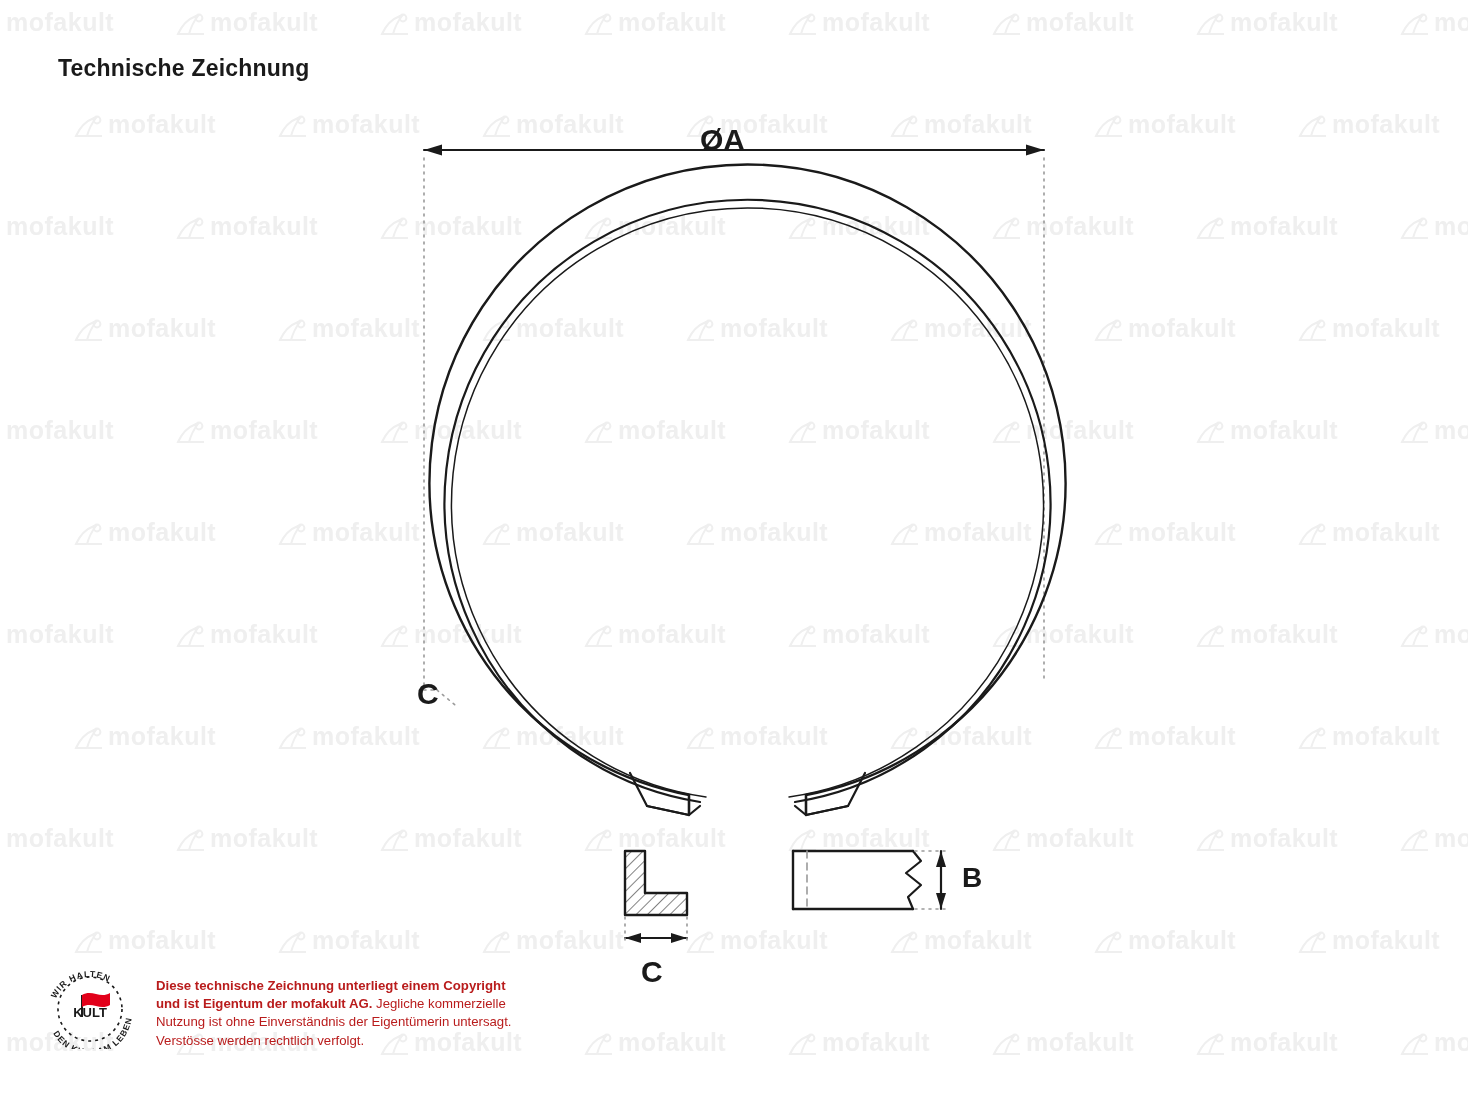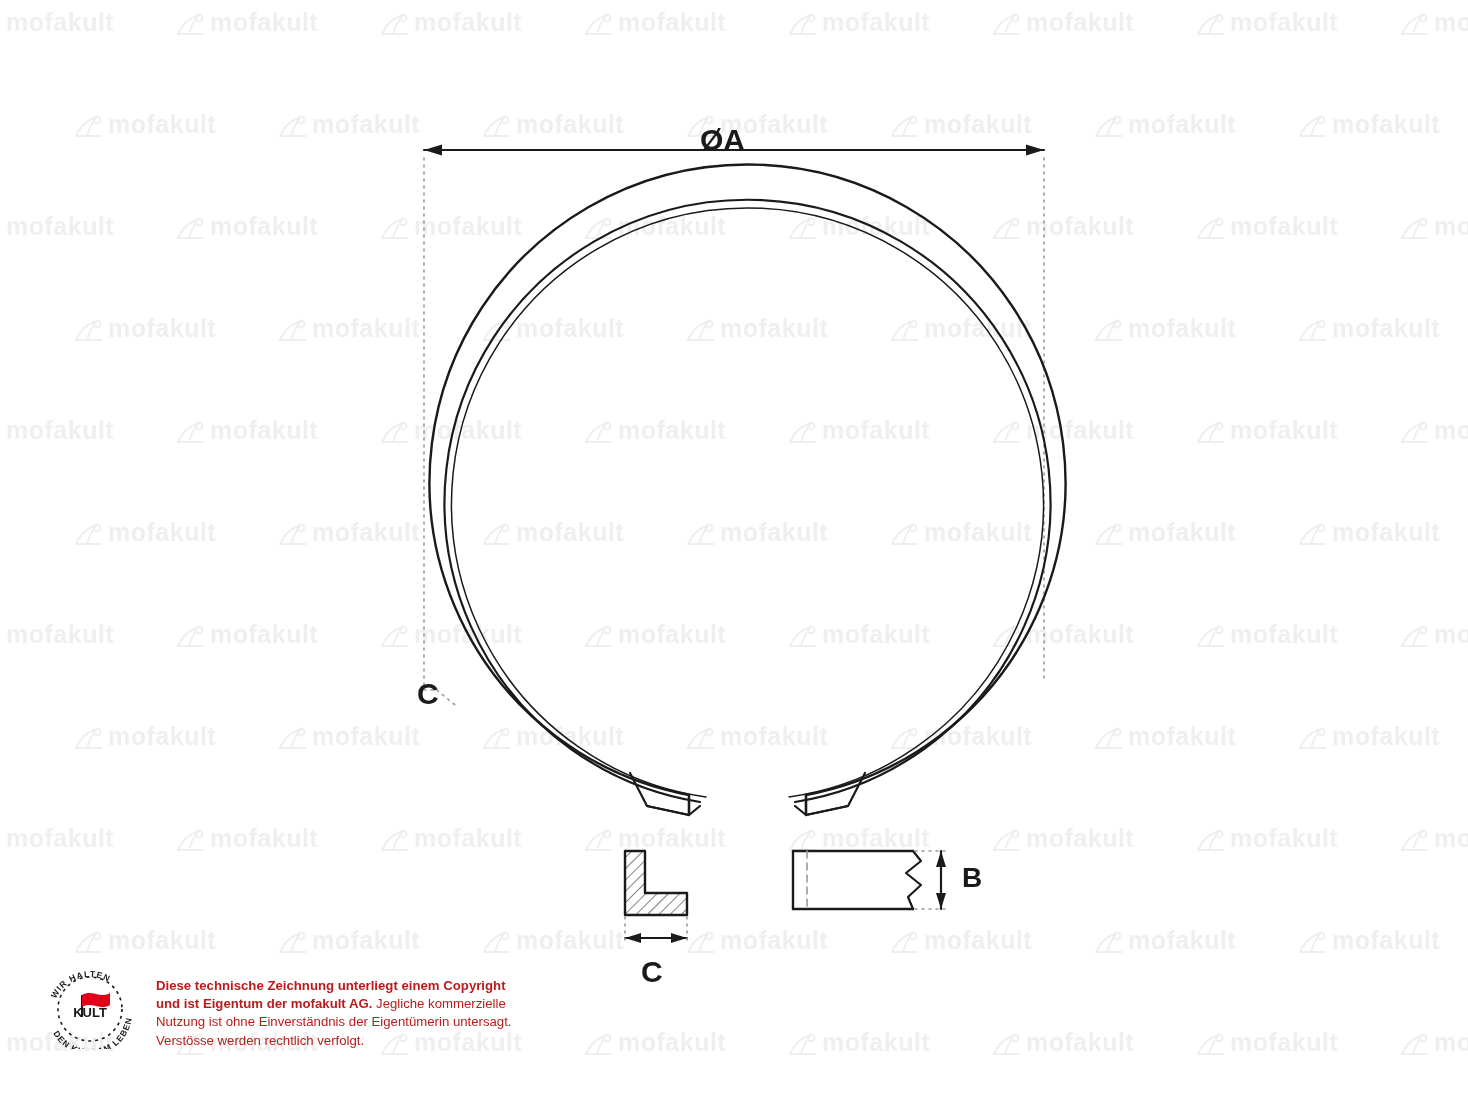"Technische Zeichnung" div.title { html: none -> <div>Technische Zeichnung</div> }
